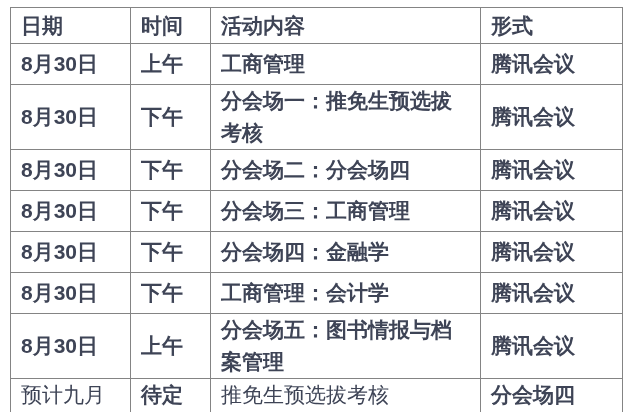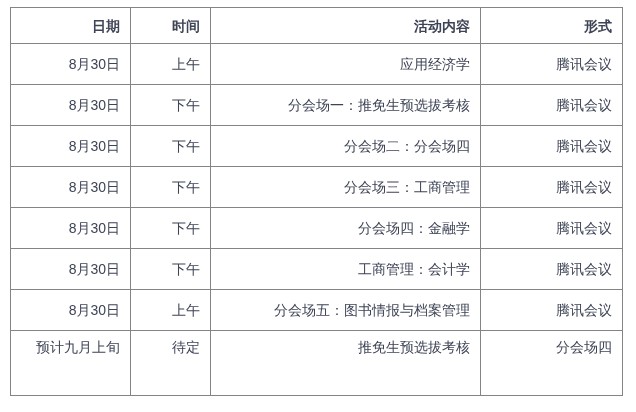"日期" th, td { font-size: 14px -> 21px; text-align: right -> left }
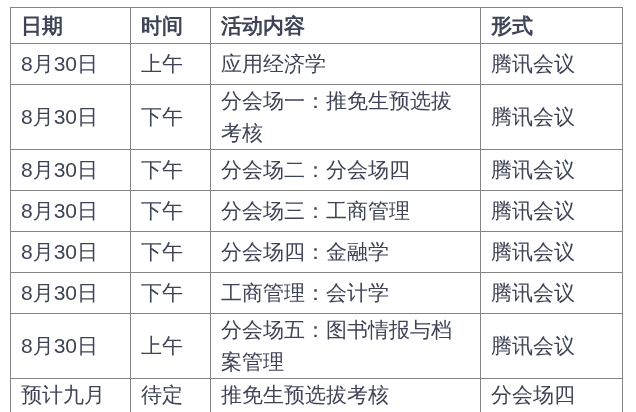"8月30日" td { font-weight: normal -> bold }
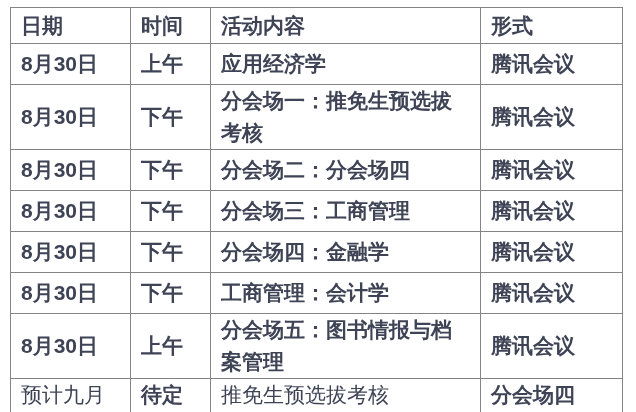"应用经济学" td { text: 应用经济学 -> 工商管理 }
